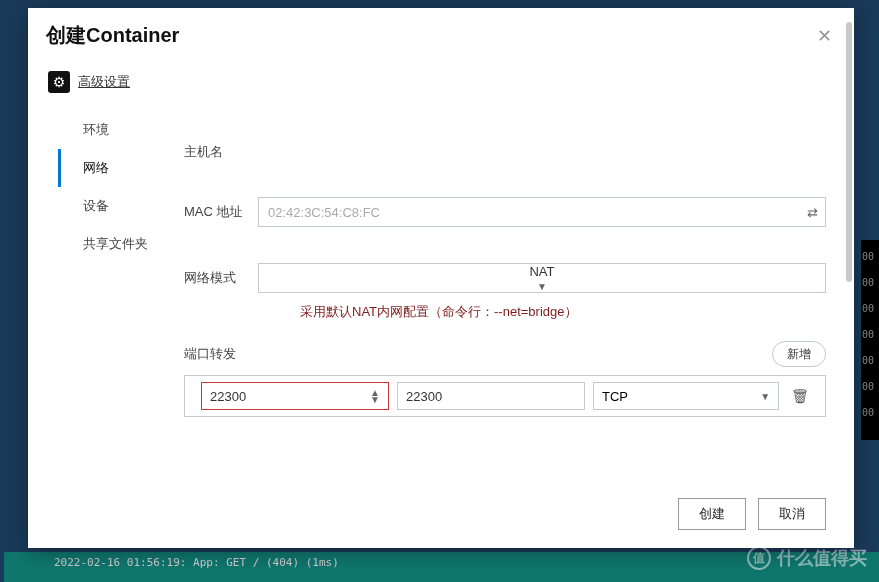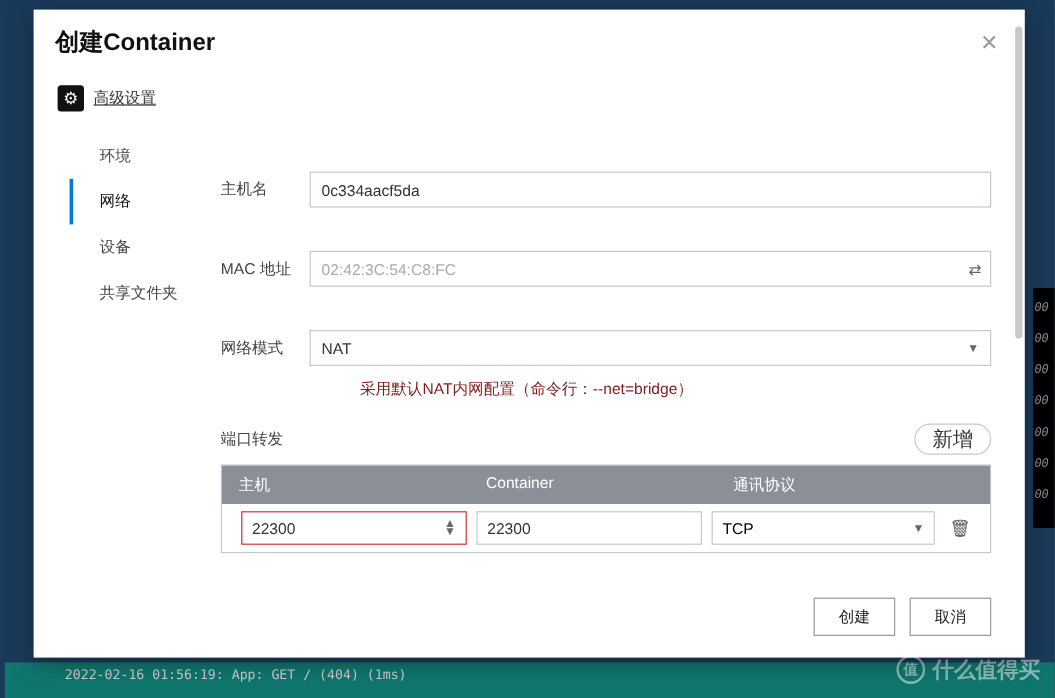"0c334aacf5da" input.text-input { html: <input> -> none }
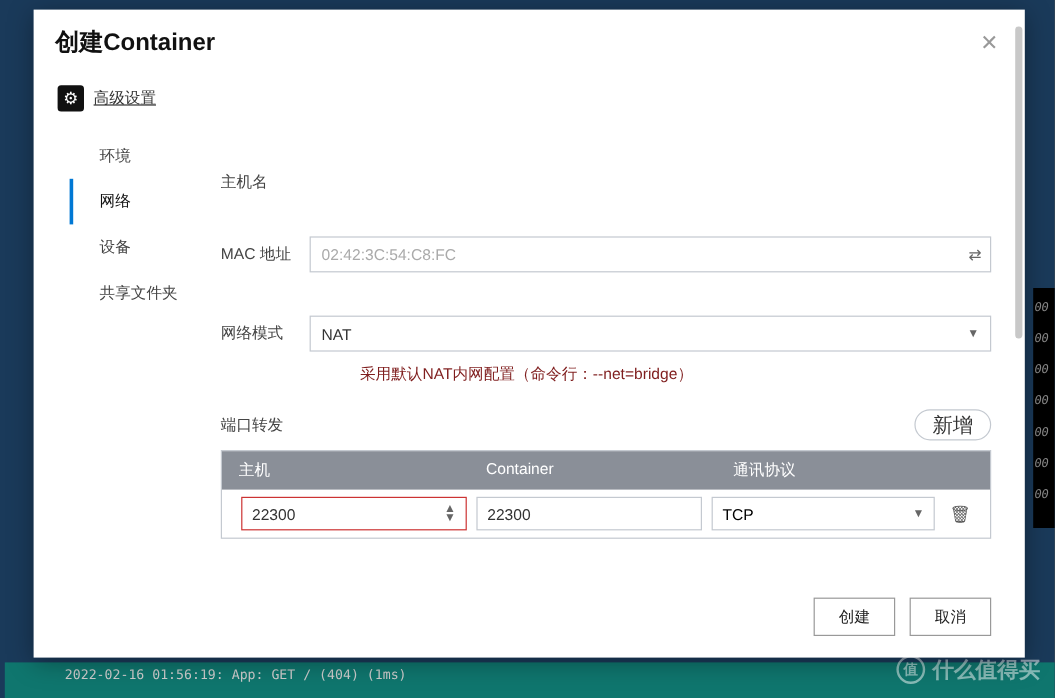"00 00 00 00 00" .bg-side { font-style: italic -> none }
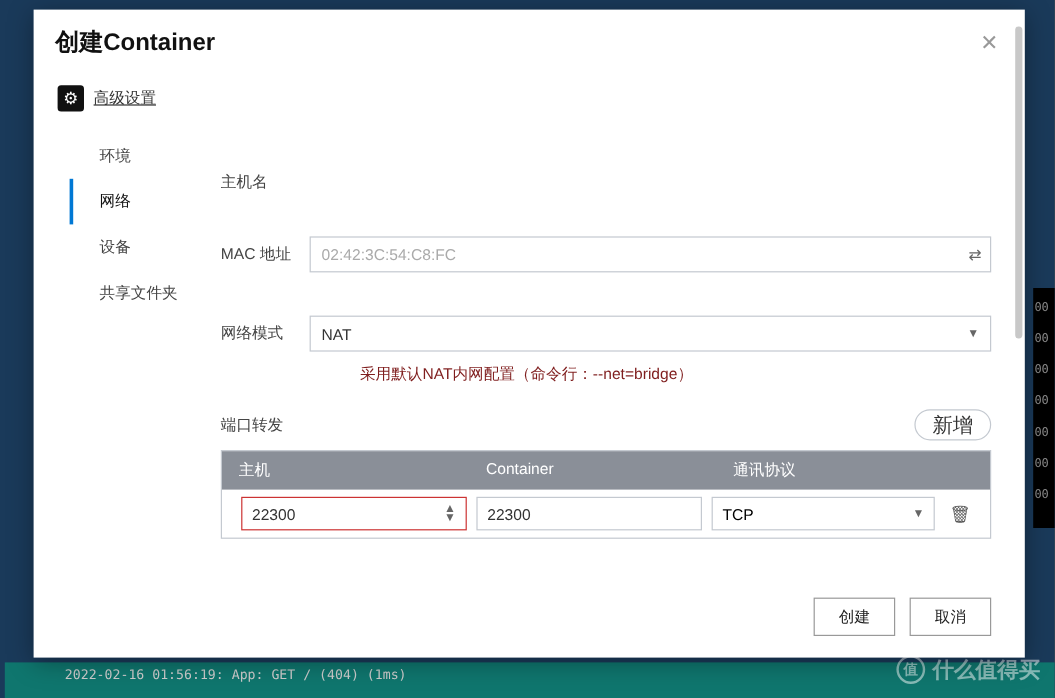"NAT" .select-input { flex-direction: none -> column }
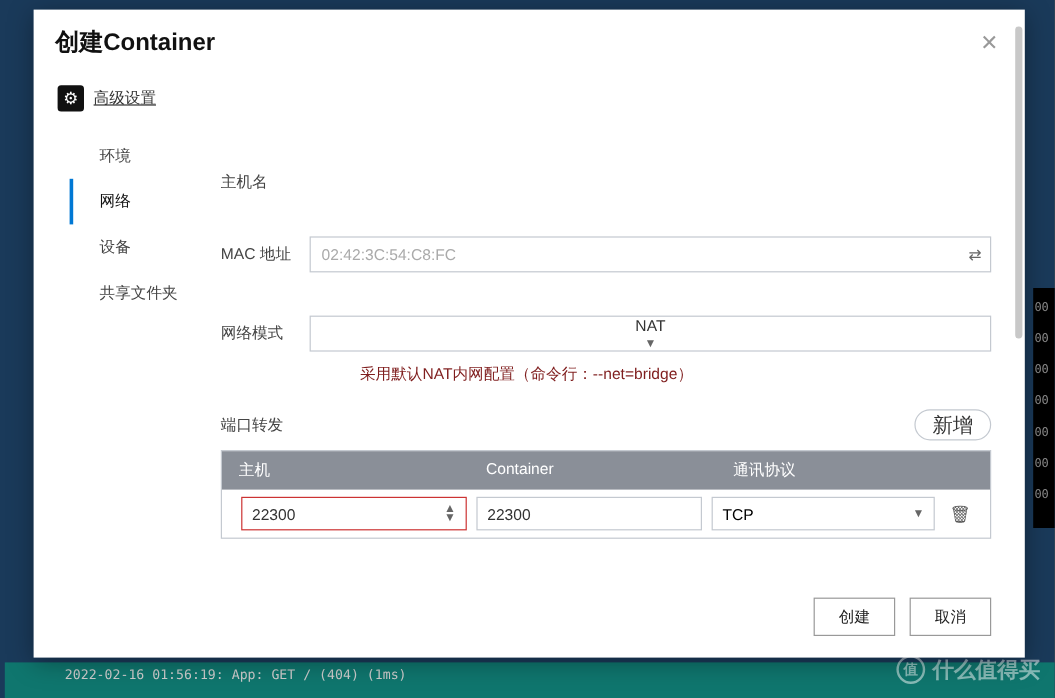"新增" .add-btn { font-size: 17px -> 12px }
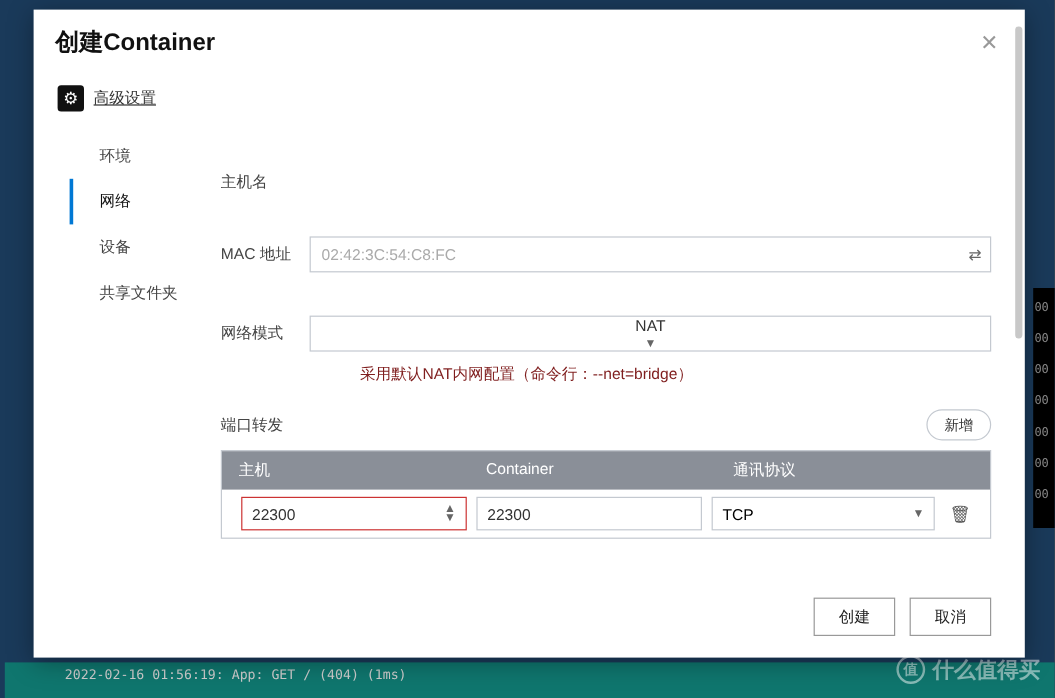"主机" div.port-thead { html: <div> <div>主机</div> <div>Container</div> <div>通讯协议</div> </div> -> none }
